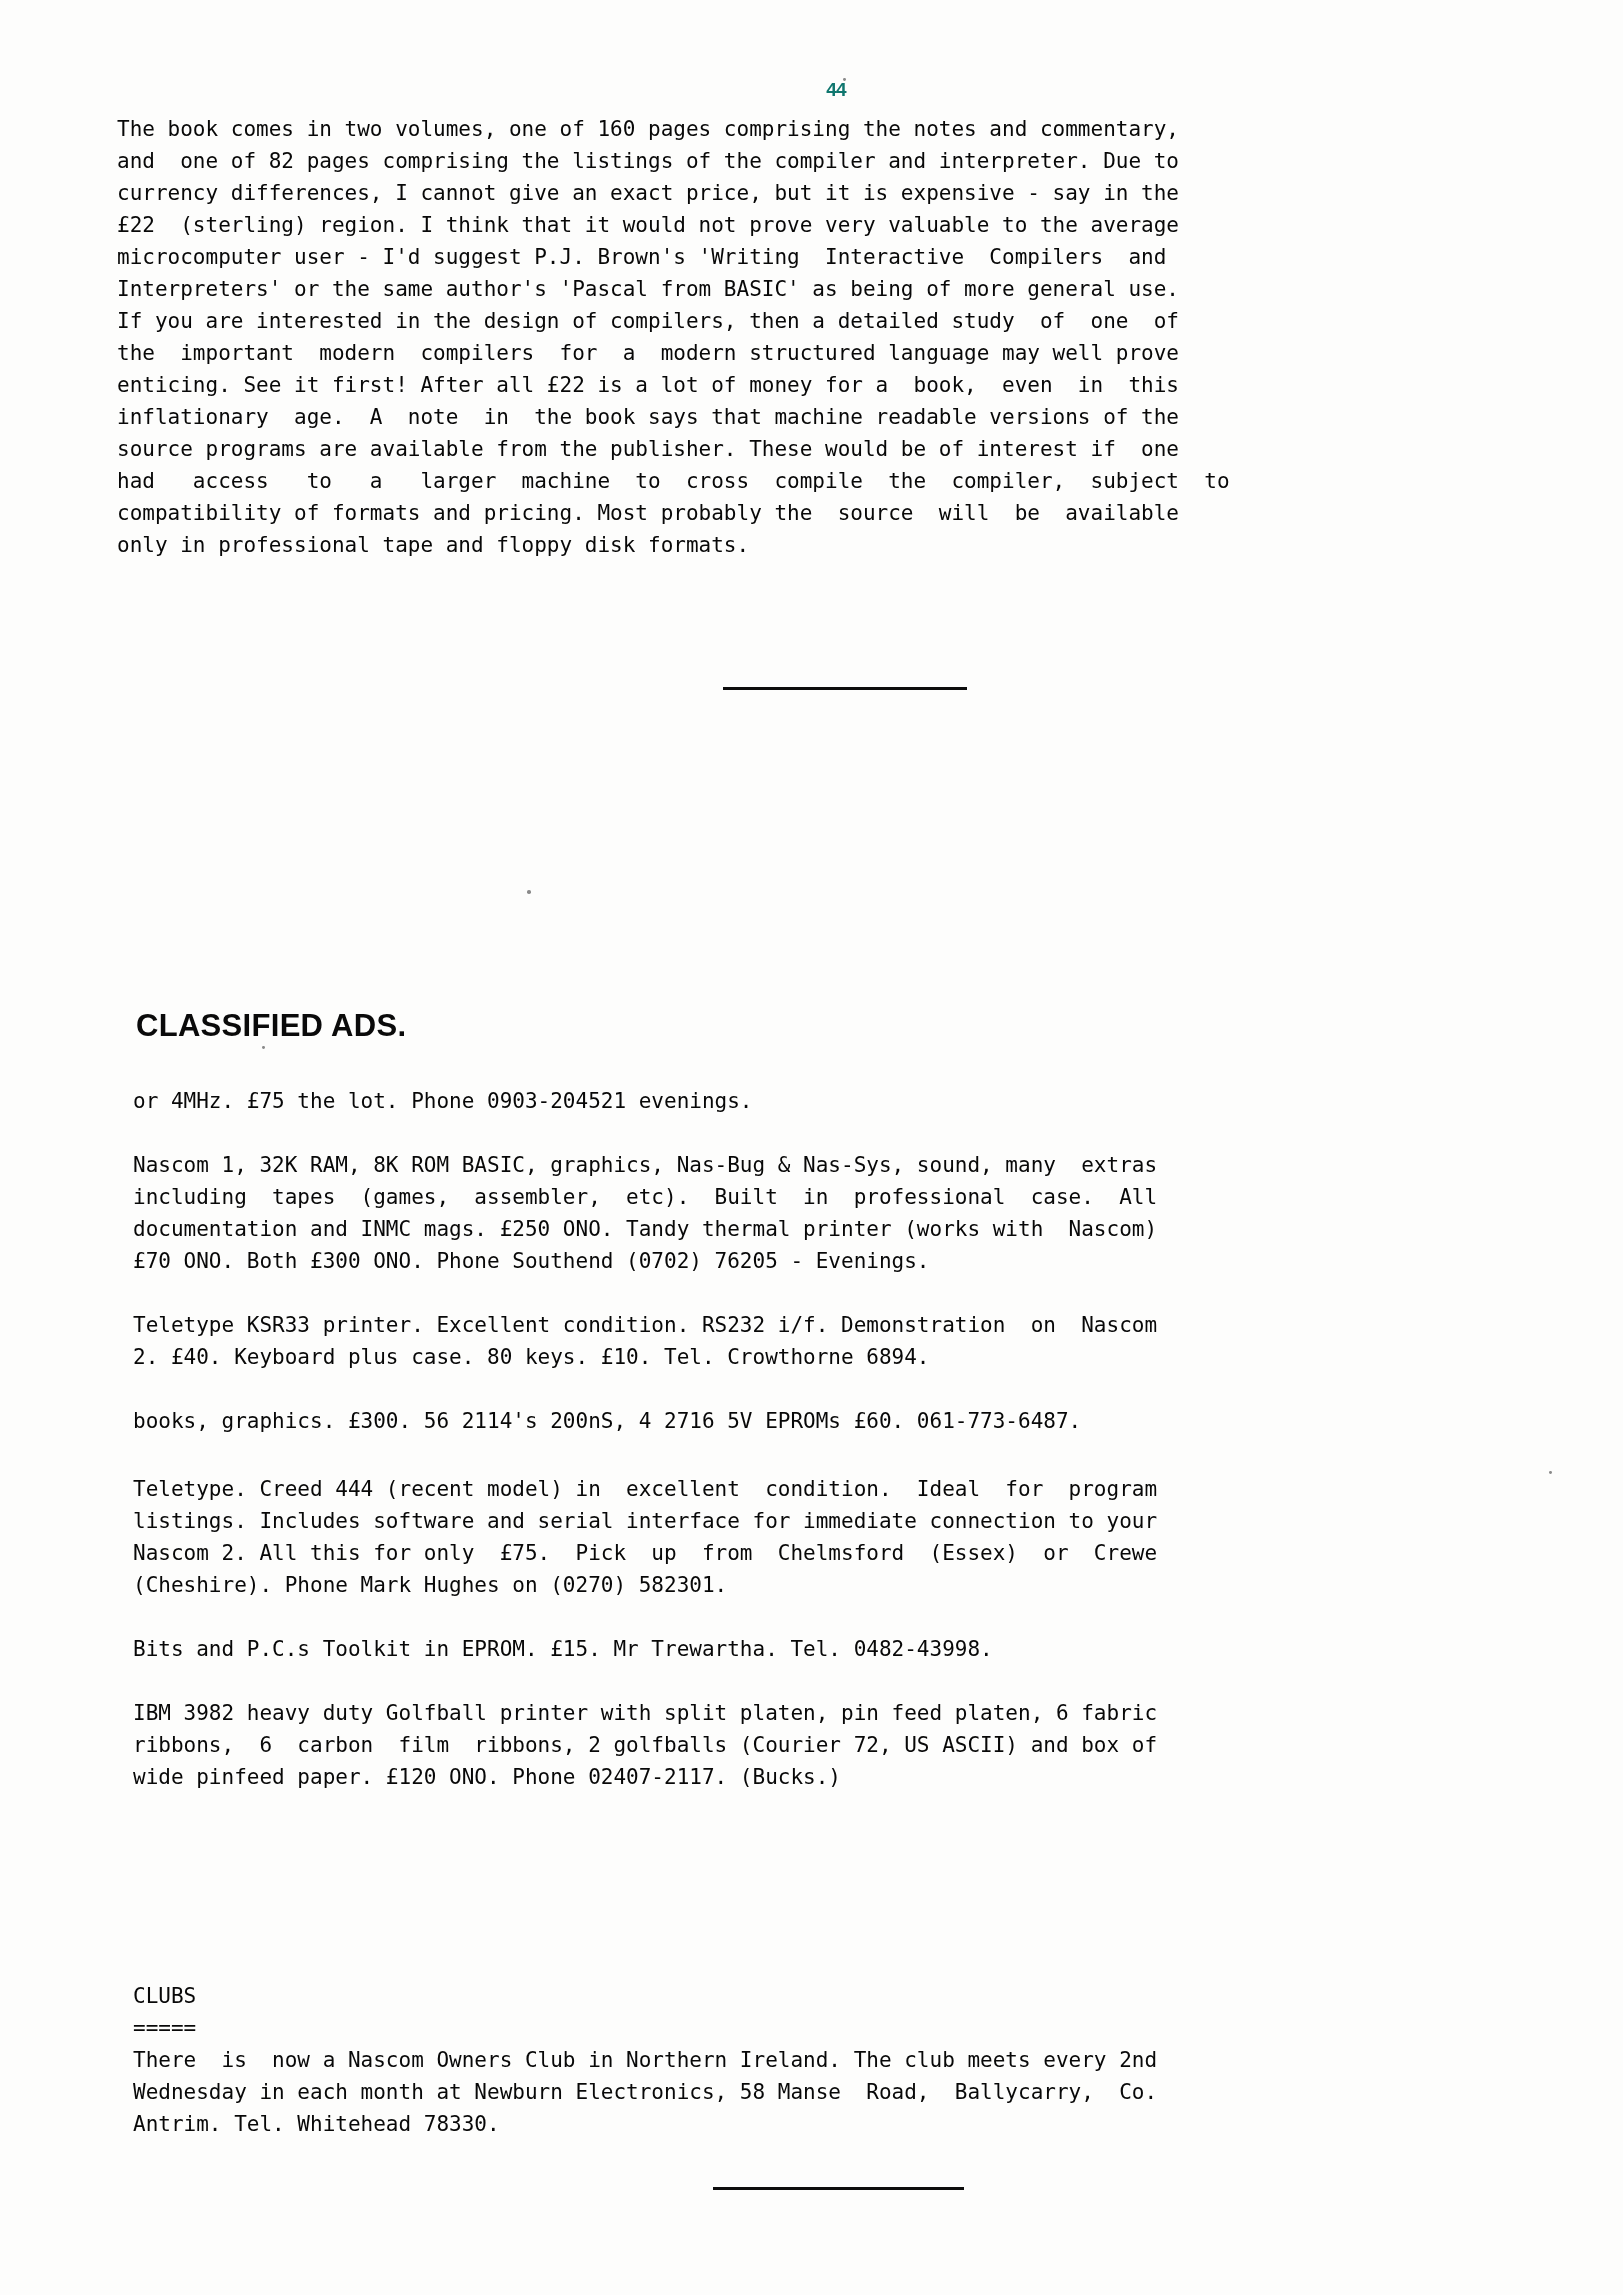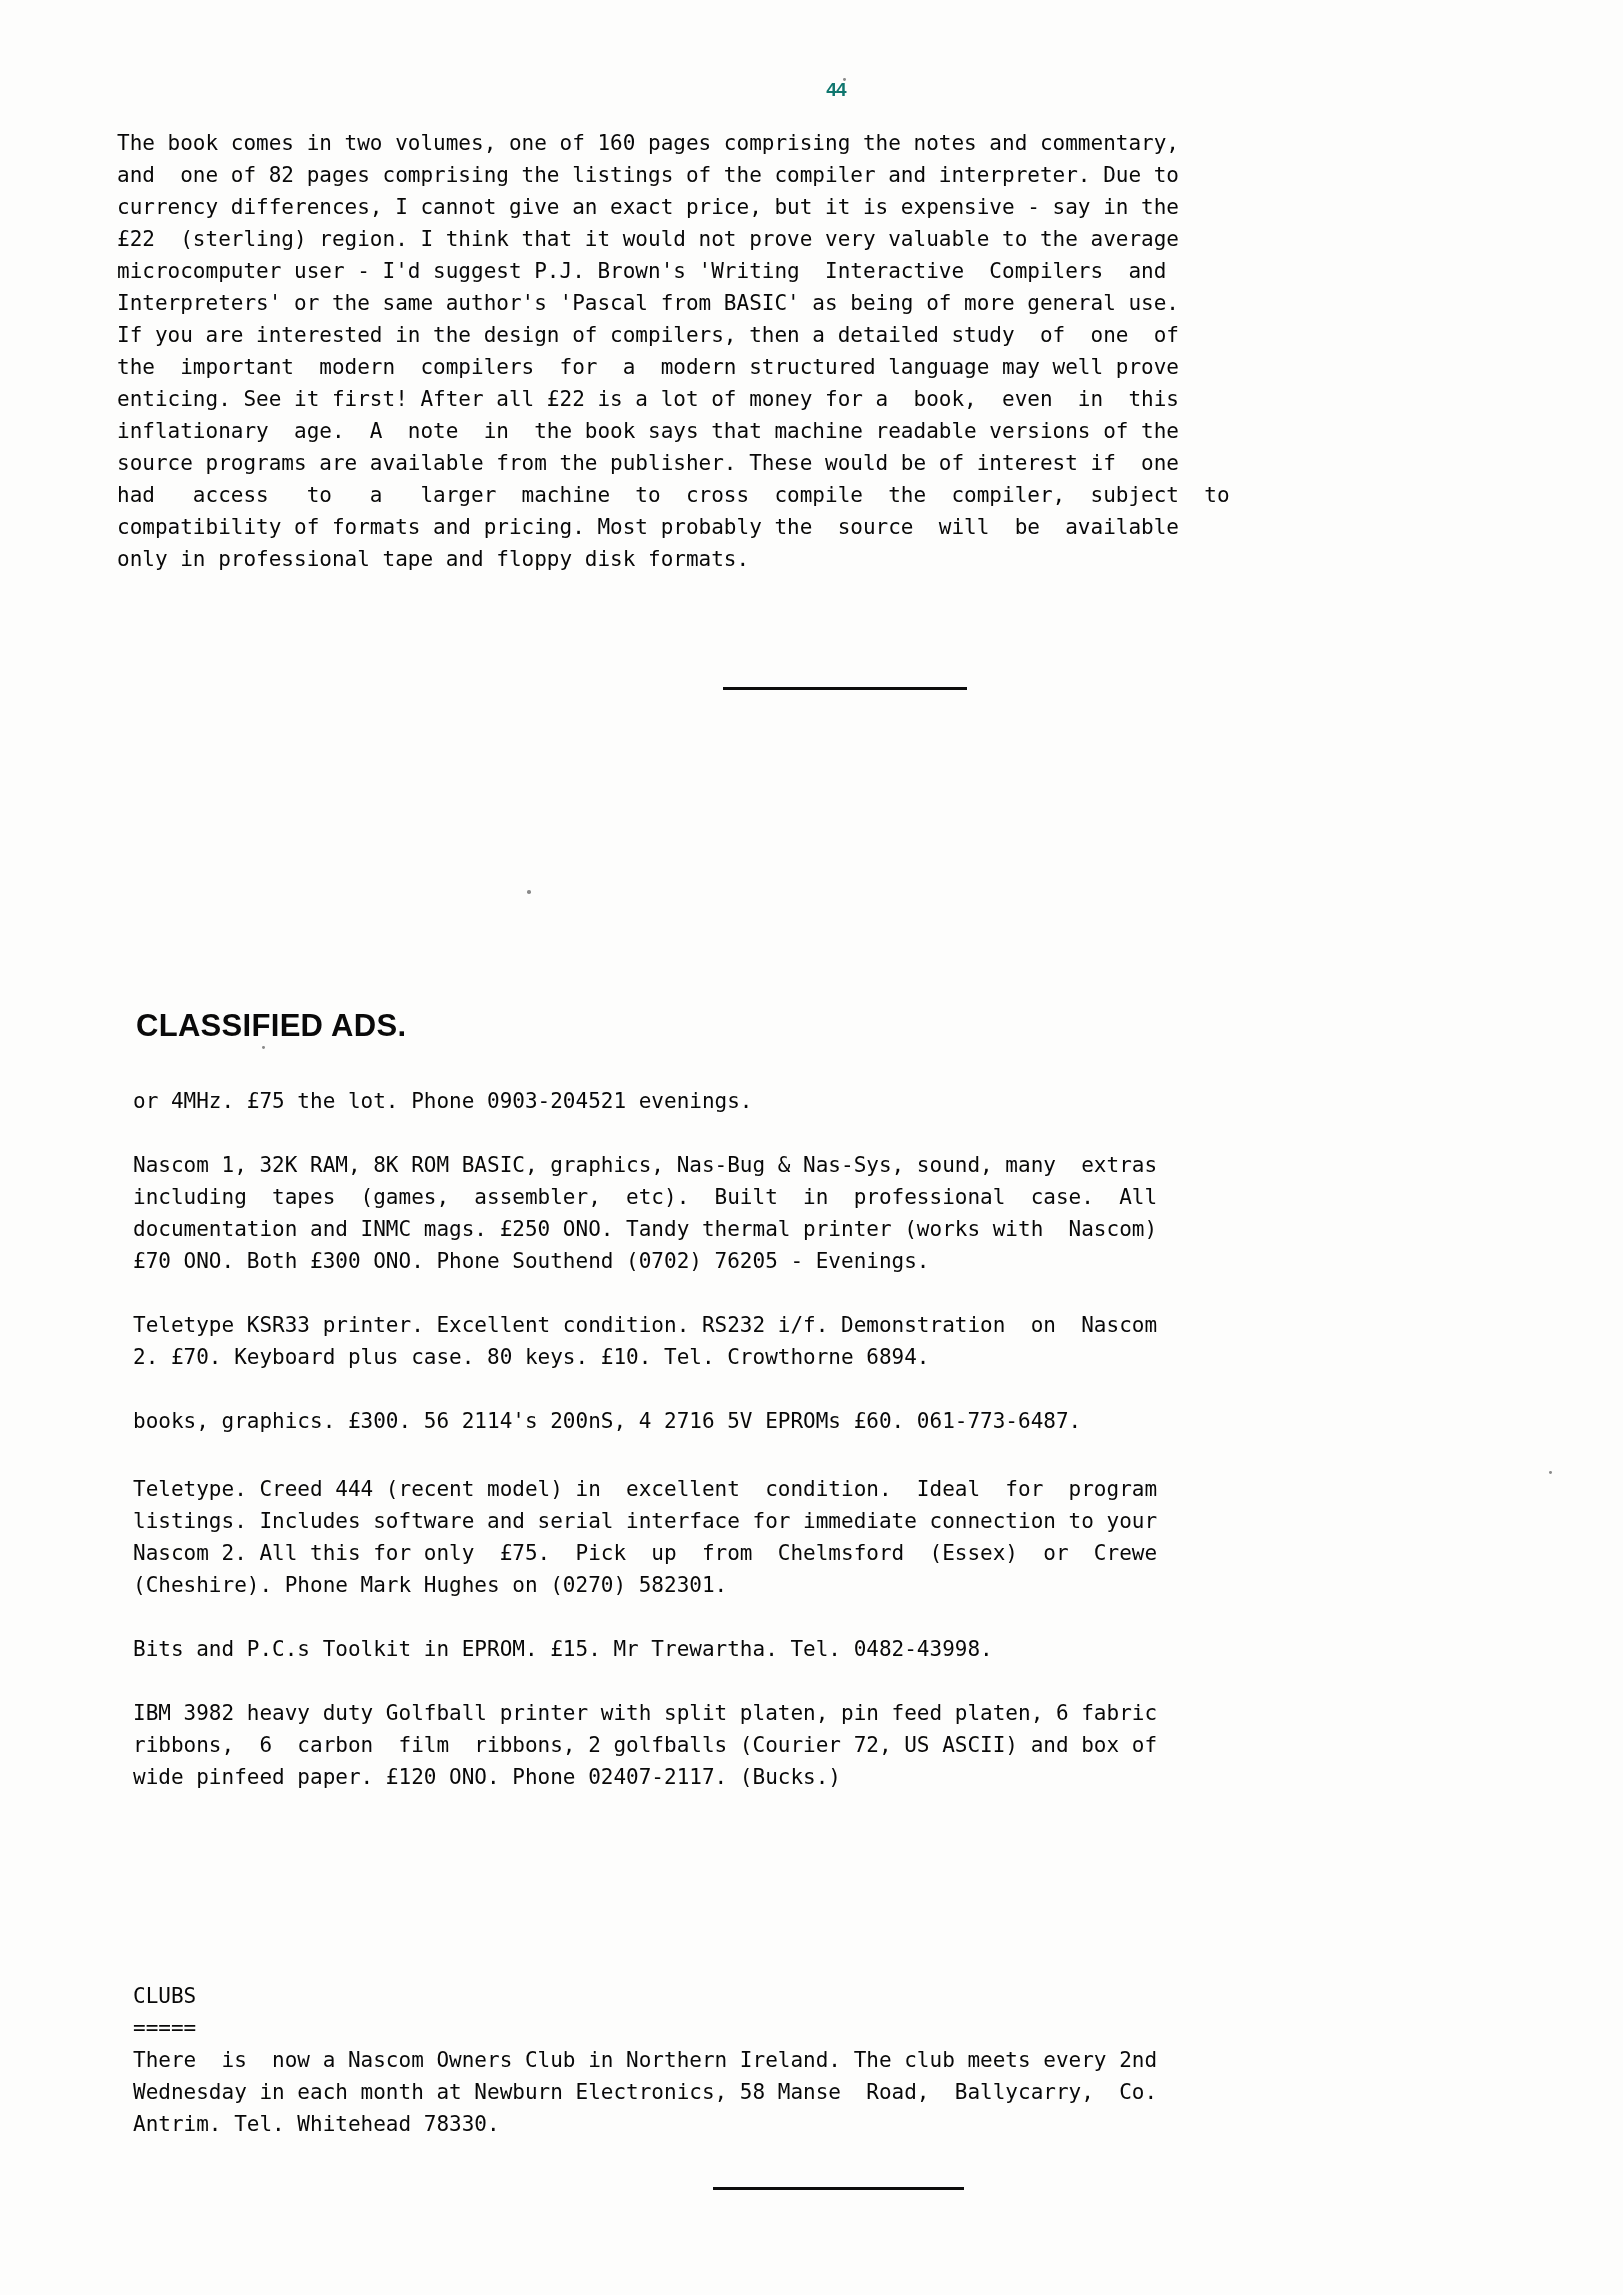"The book comes in two" div.col { top: 127px -> 113px }
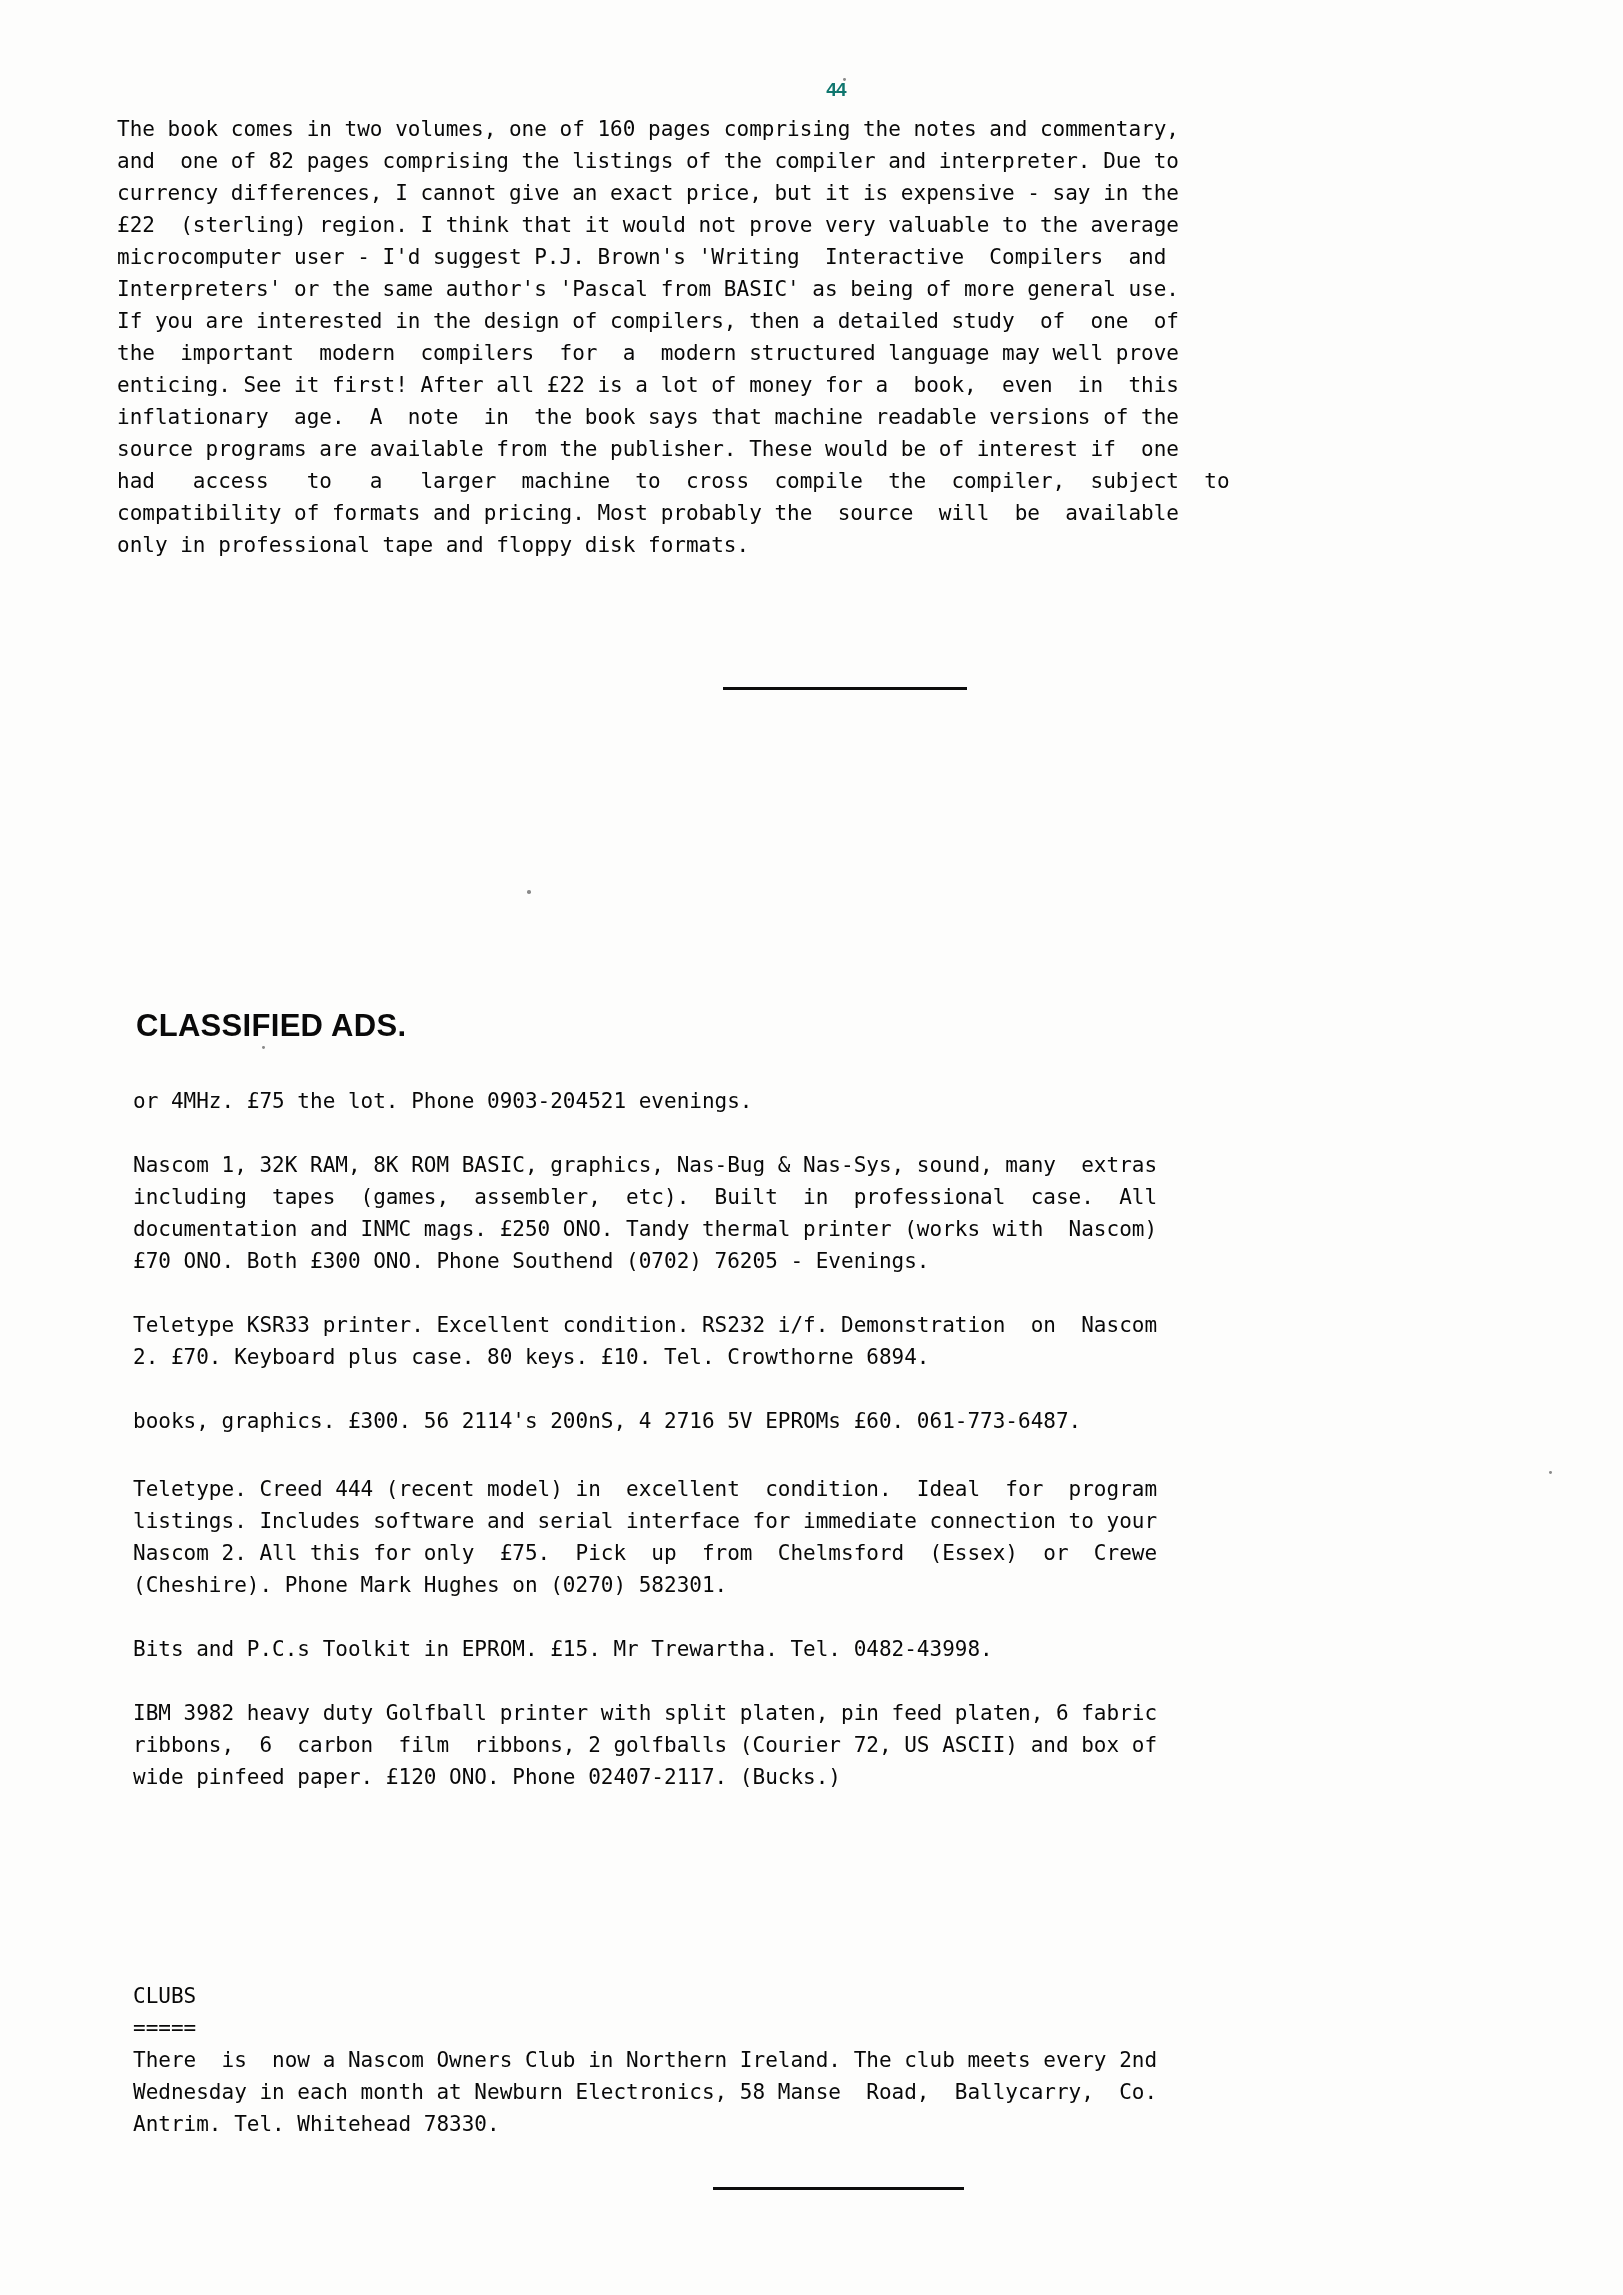"2. £70. Keyboard plus case." div.tw-line { text: £70 -> £40 }
